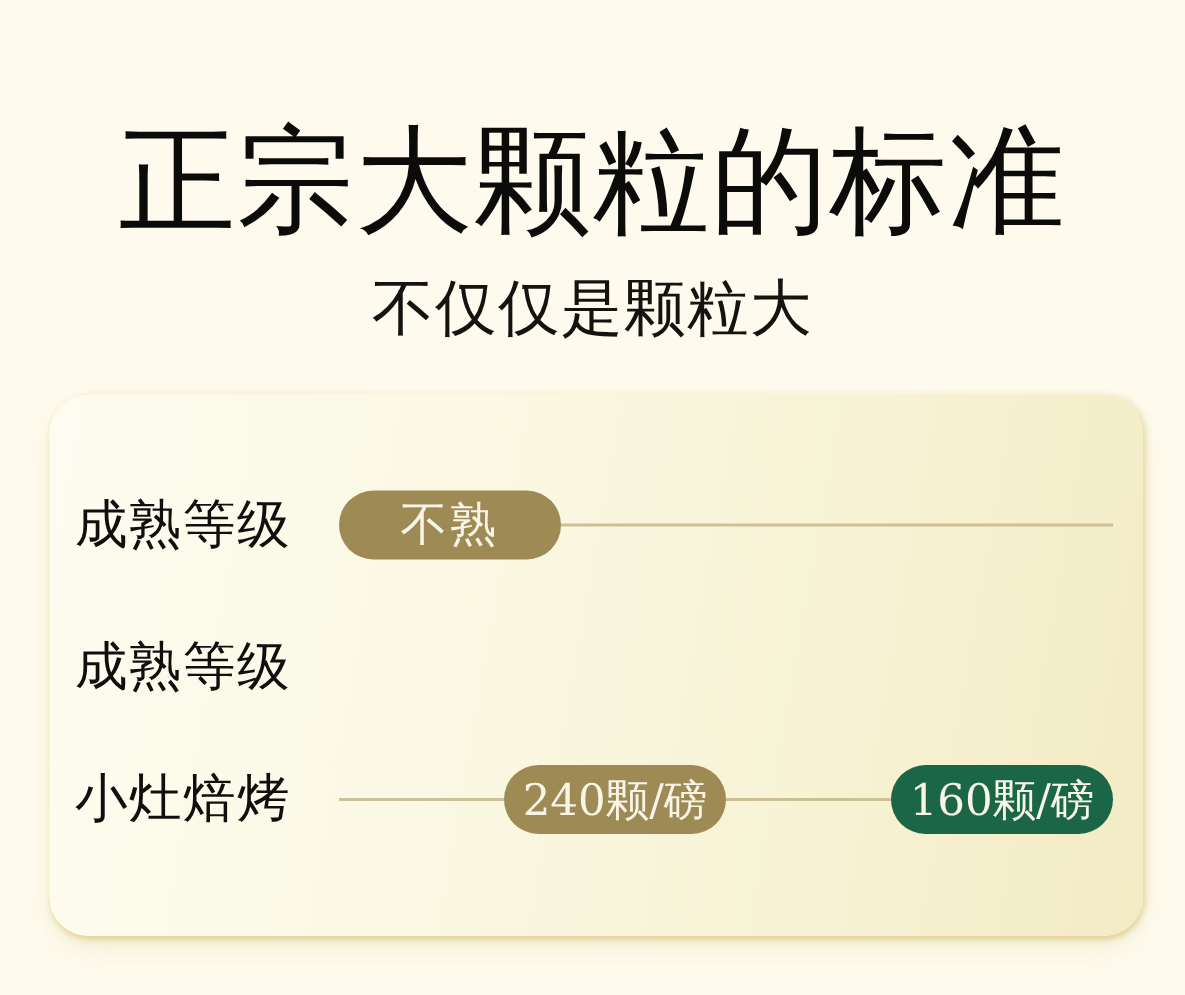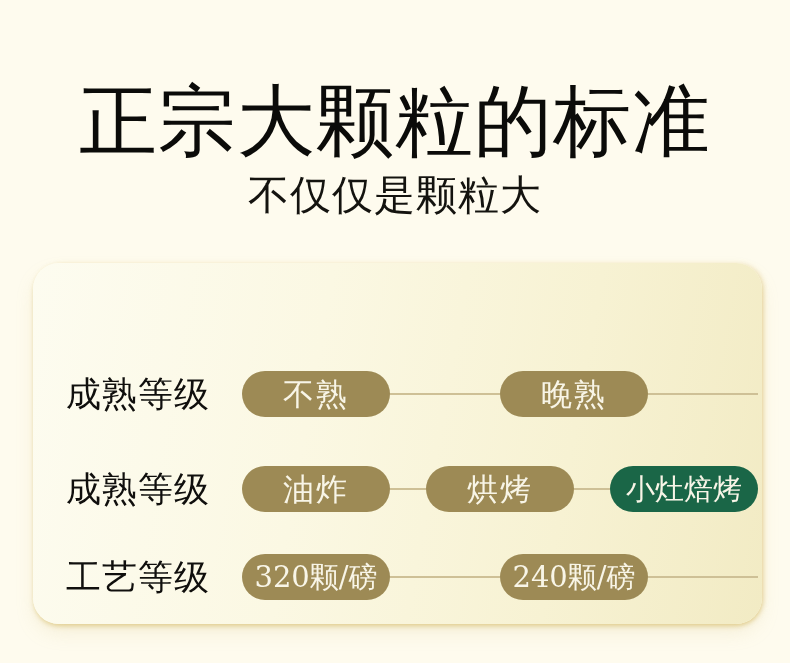"不仅仅是颗粒大" .subtitle { top: 170px -> 180px }
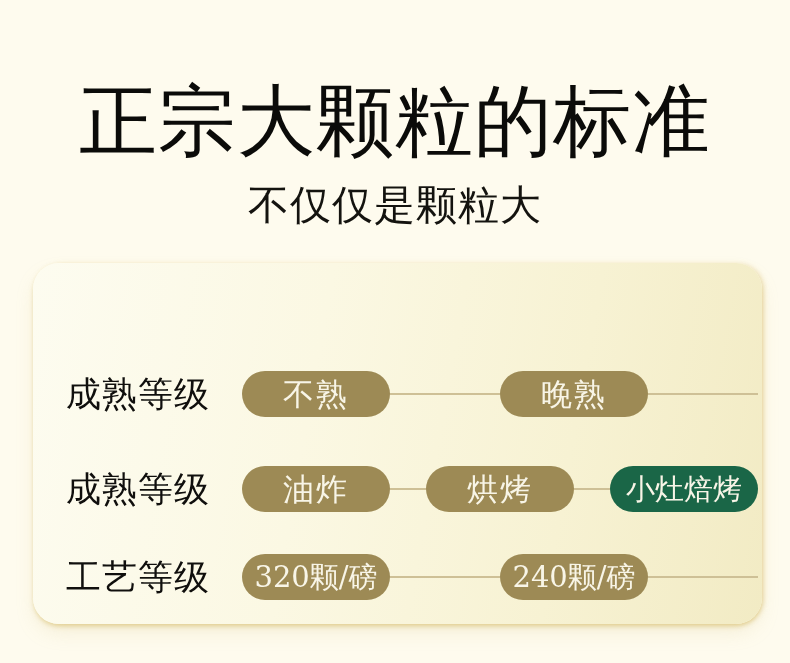"成熟等级" .row { left: 16px -> 0; margin-top: 44px -> none }
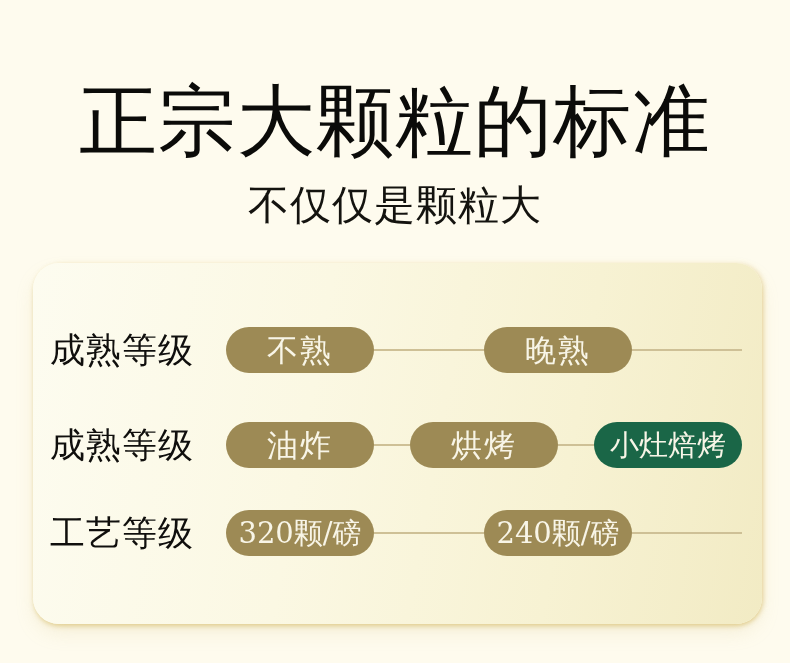"晚熟" div.pill { html: <div> <span>晚熟</span> </div> -> none }
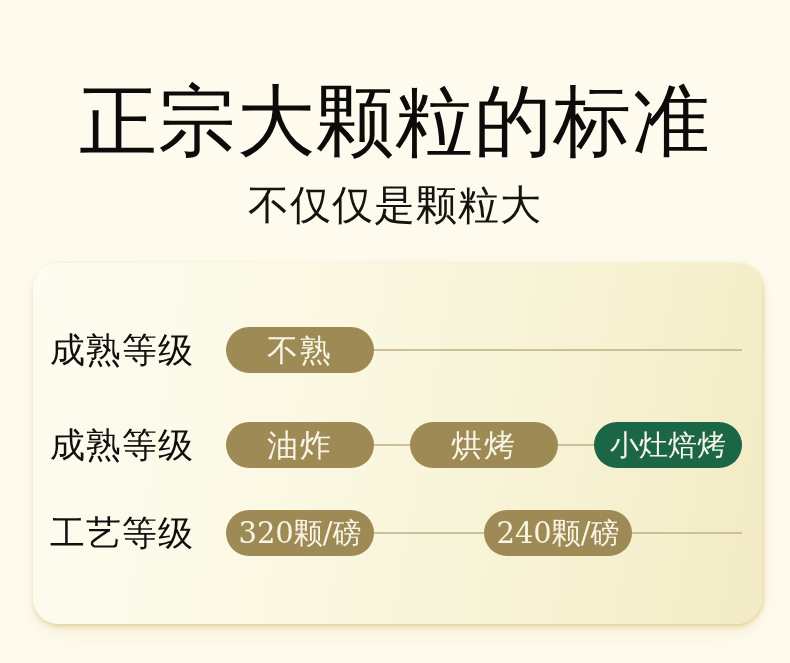"油炸" div.pill-track { html: <div> <div> <span>油炸</span> </div> <div></div> <div> <span>烘烤</span> </div> <div></div> <div> <span>小灶焙烤</span> </div> </div> -> none }
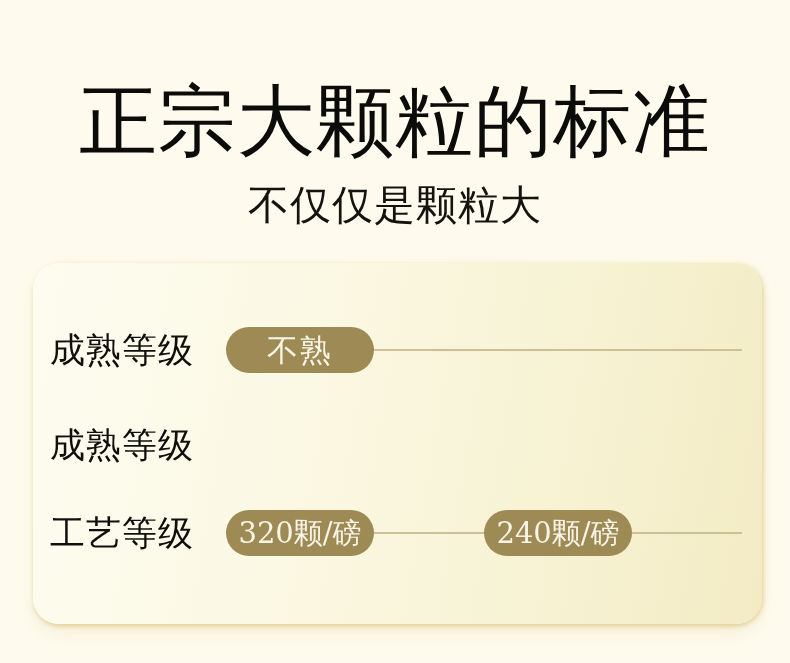"工艺等级" div.row-label { text: 工艺等级 -> 小灶焙烤 }
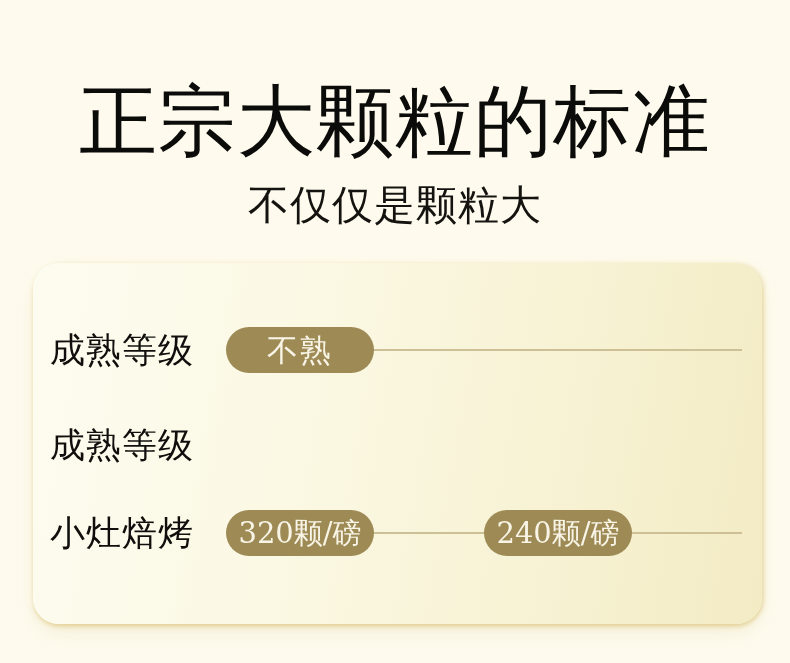"320颗/磅" div.pill { html: <div> <span>320颗/磅</span> </div> -> none }
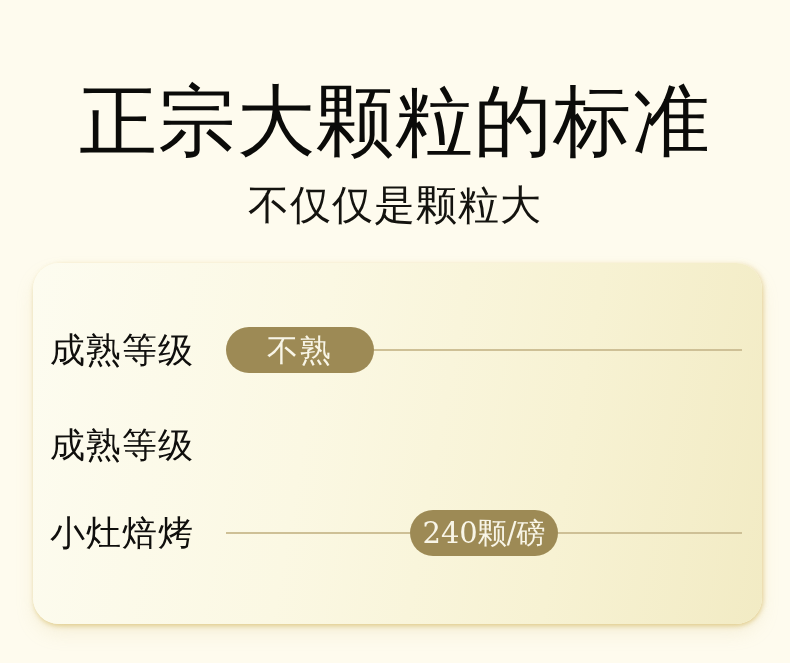"160颗/磅" div.pill { html: none -> <div> <span>160颗/磅</span> </div> }
